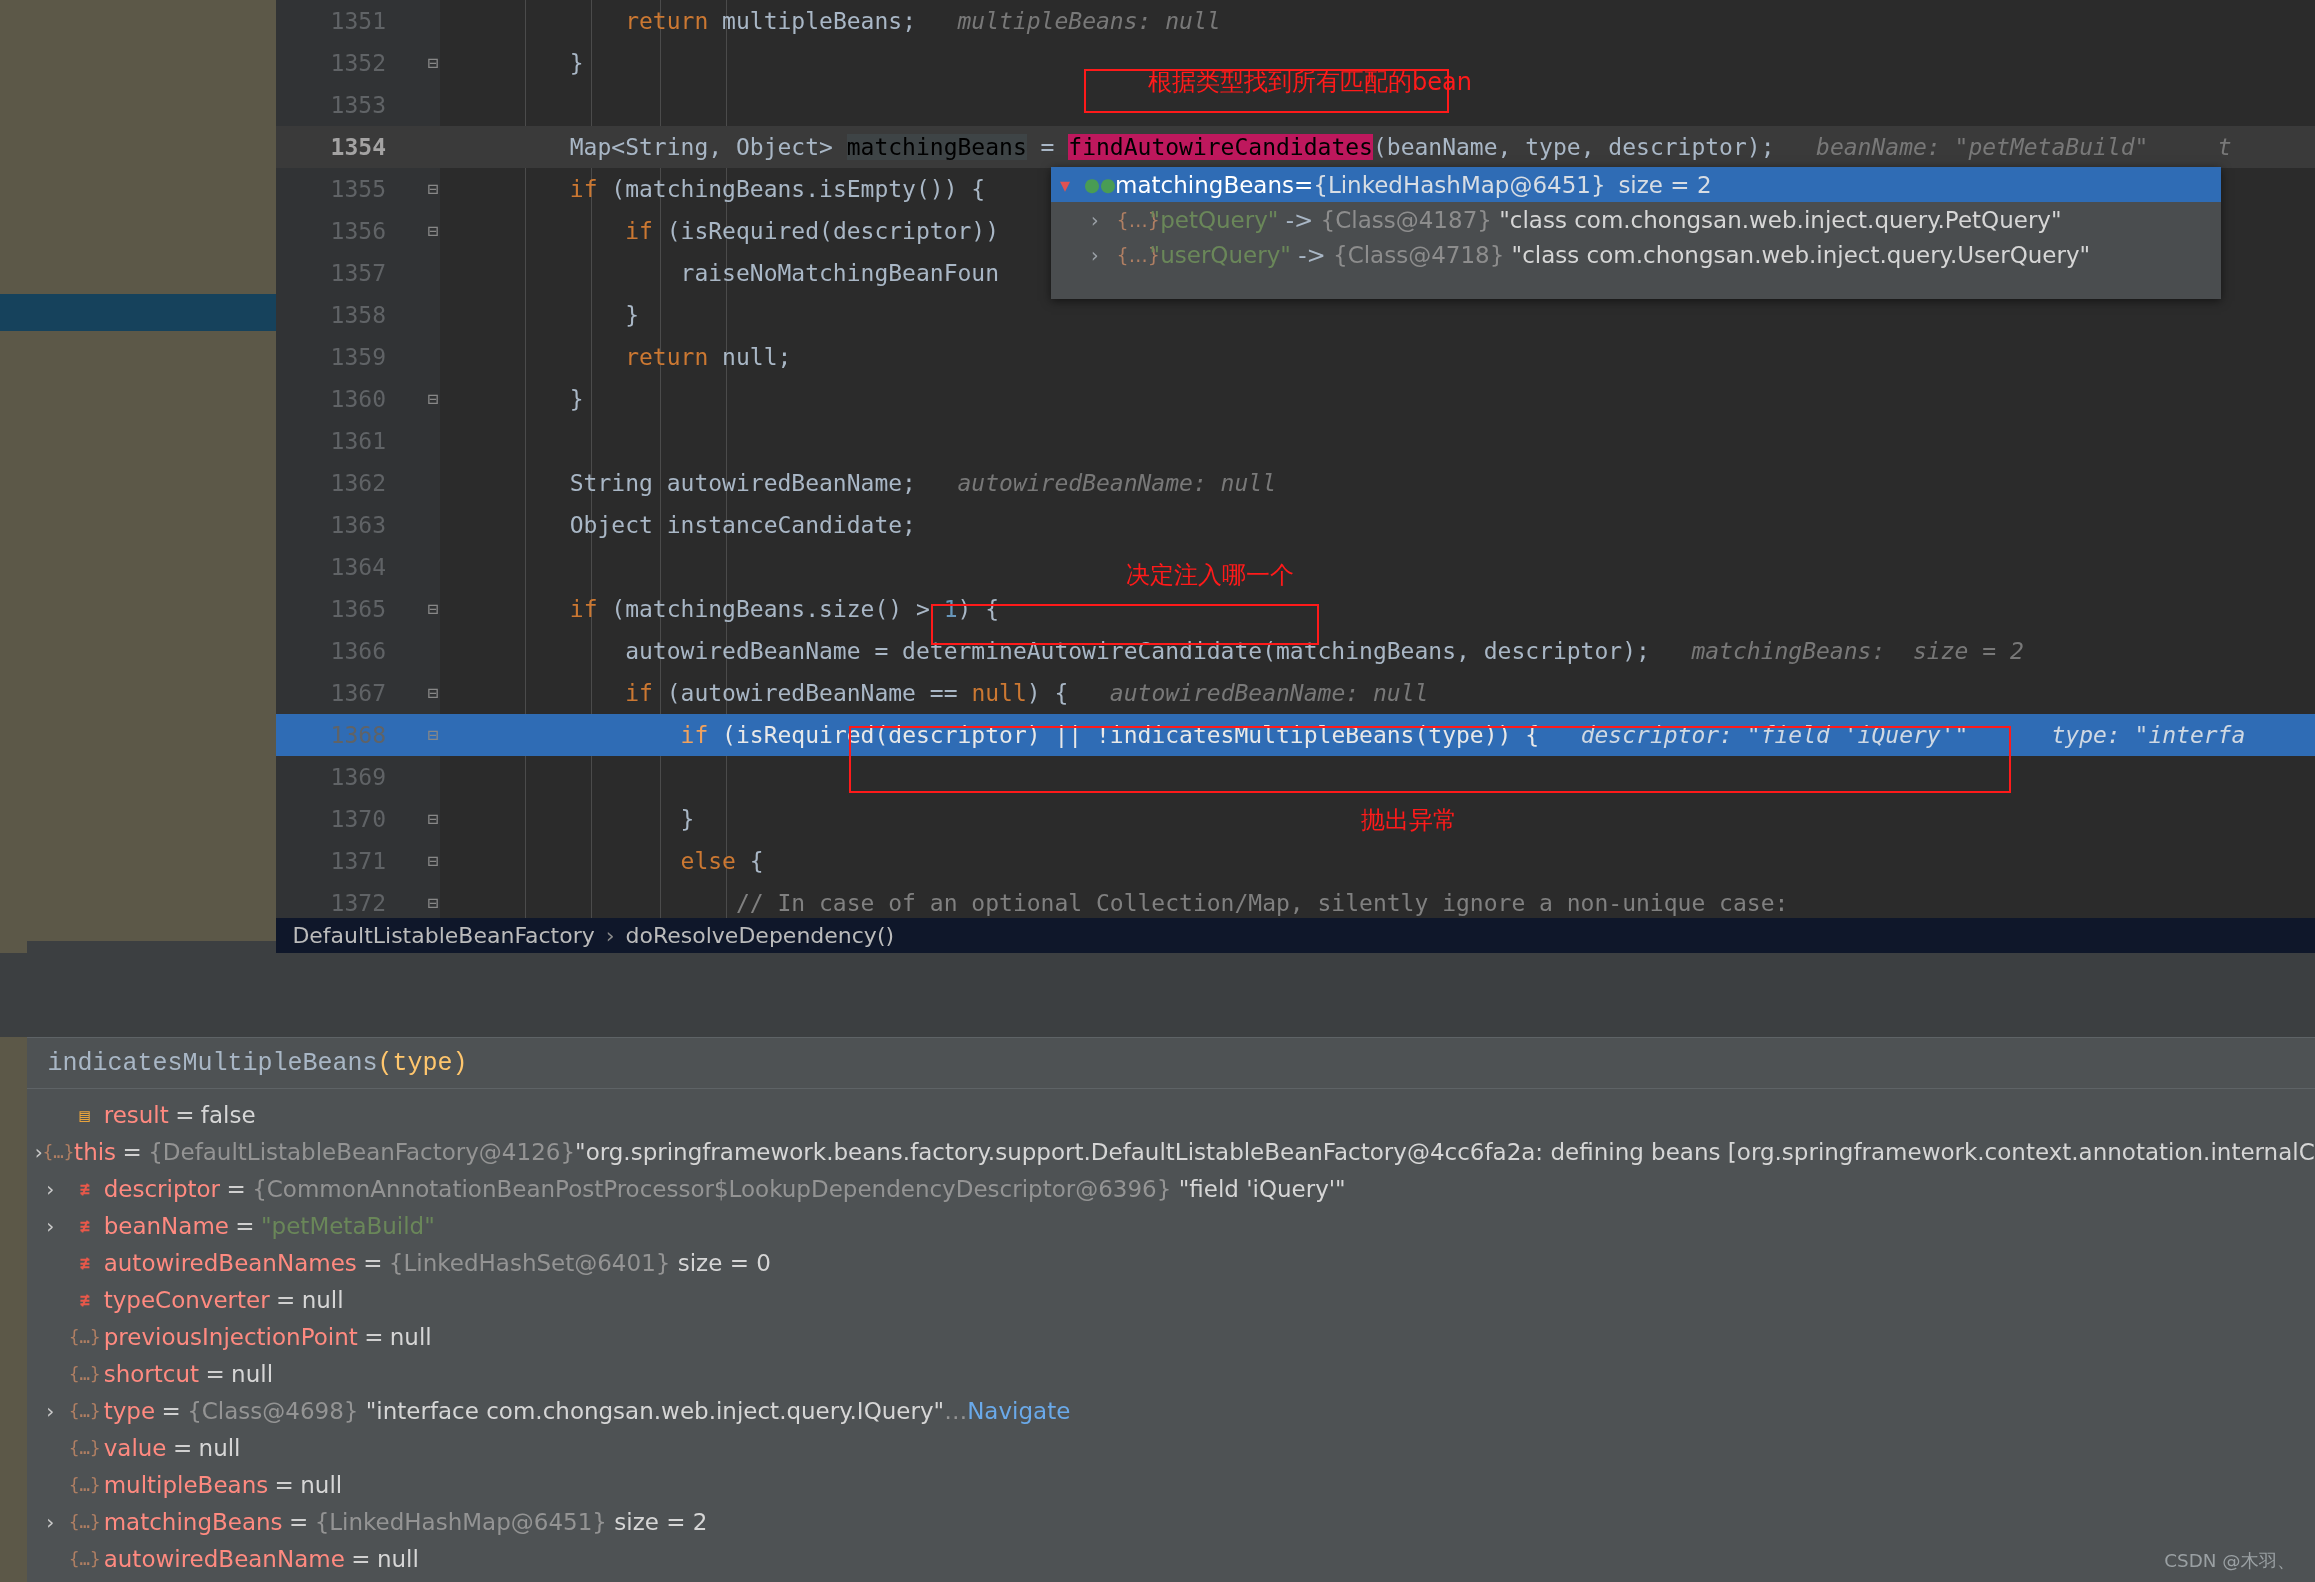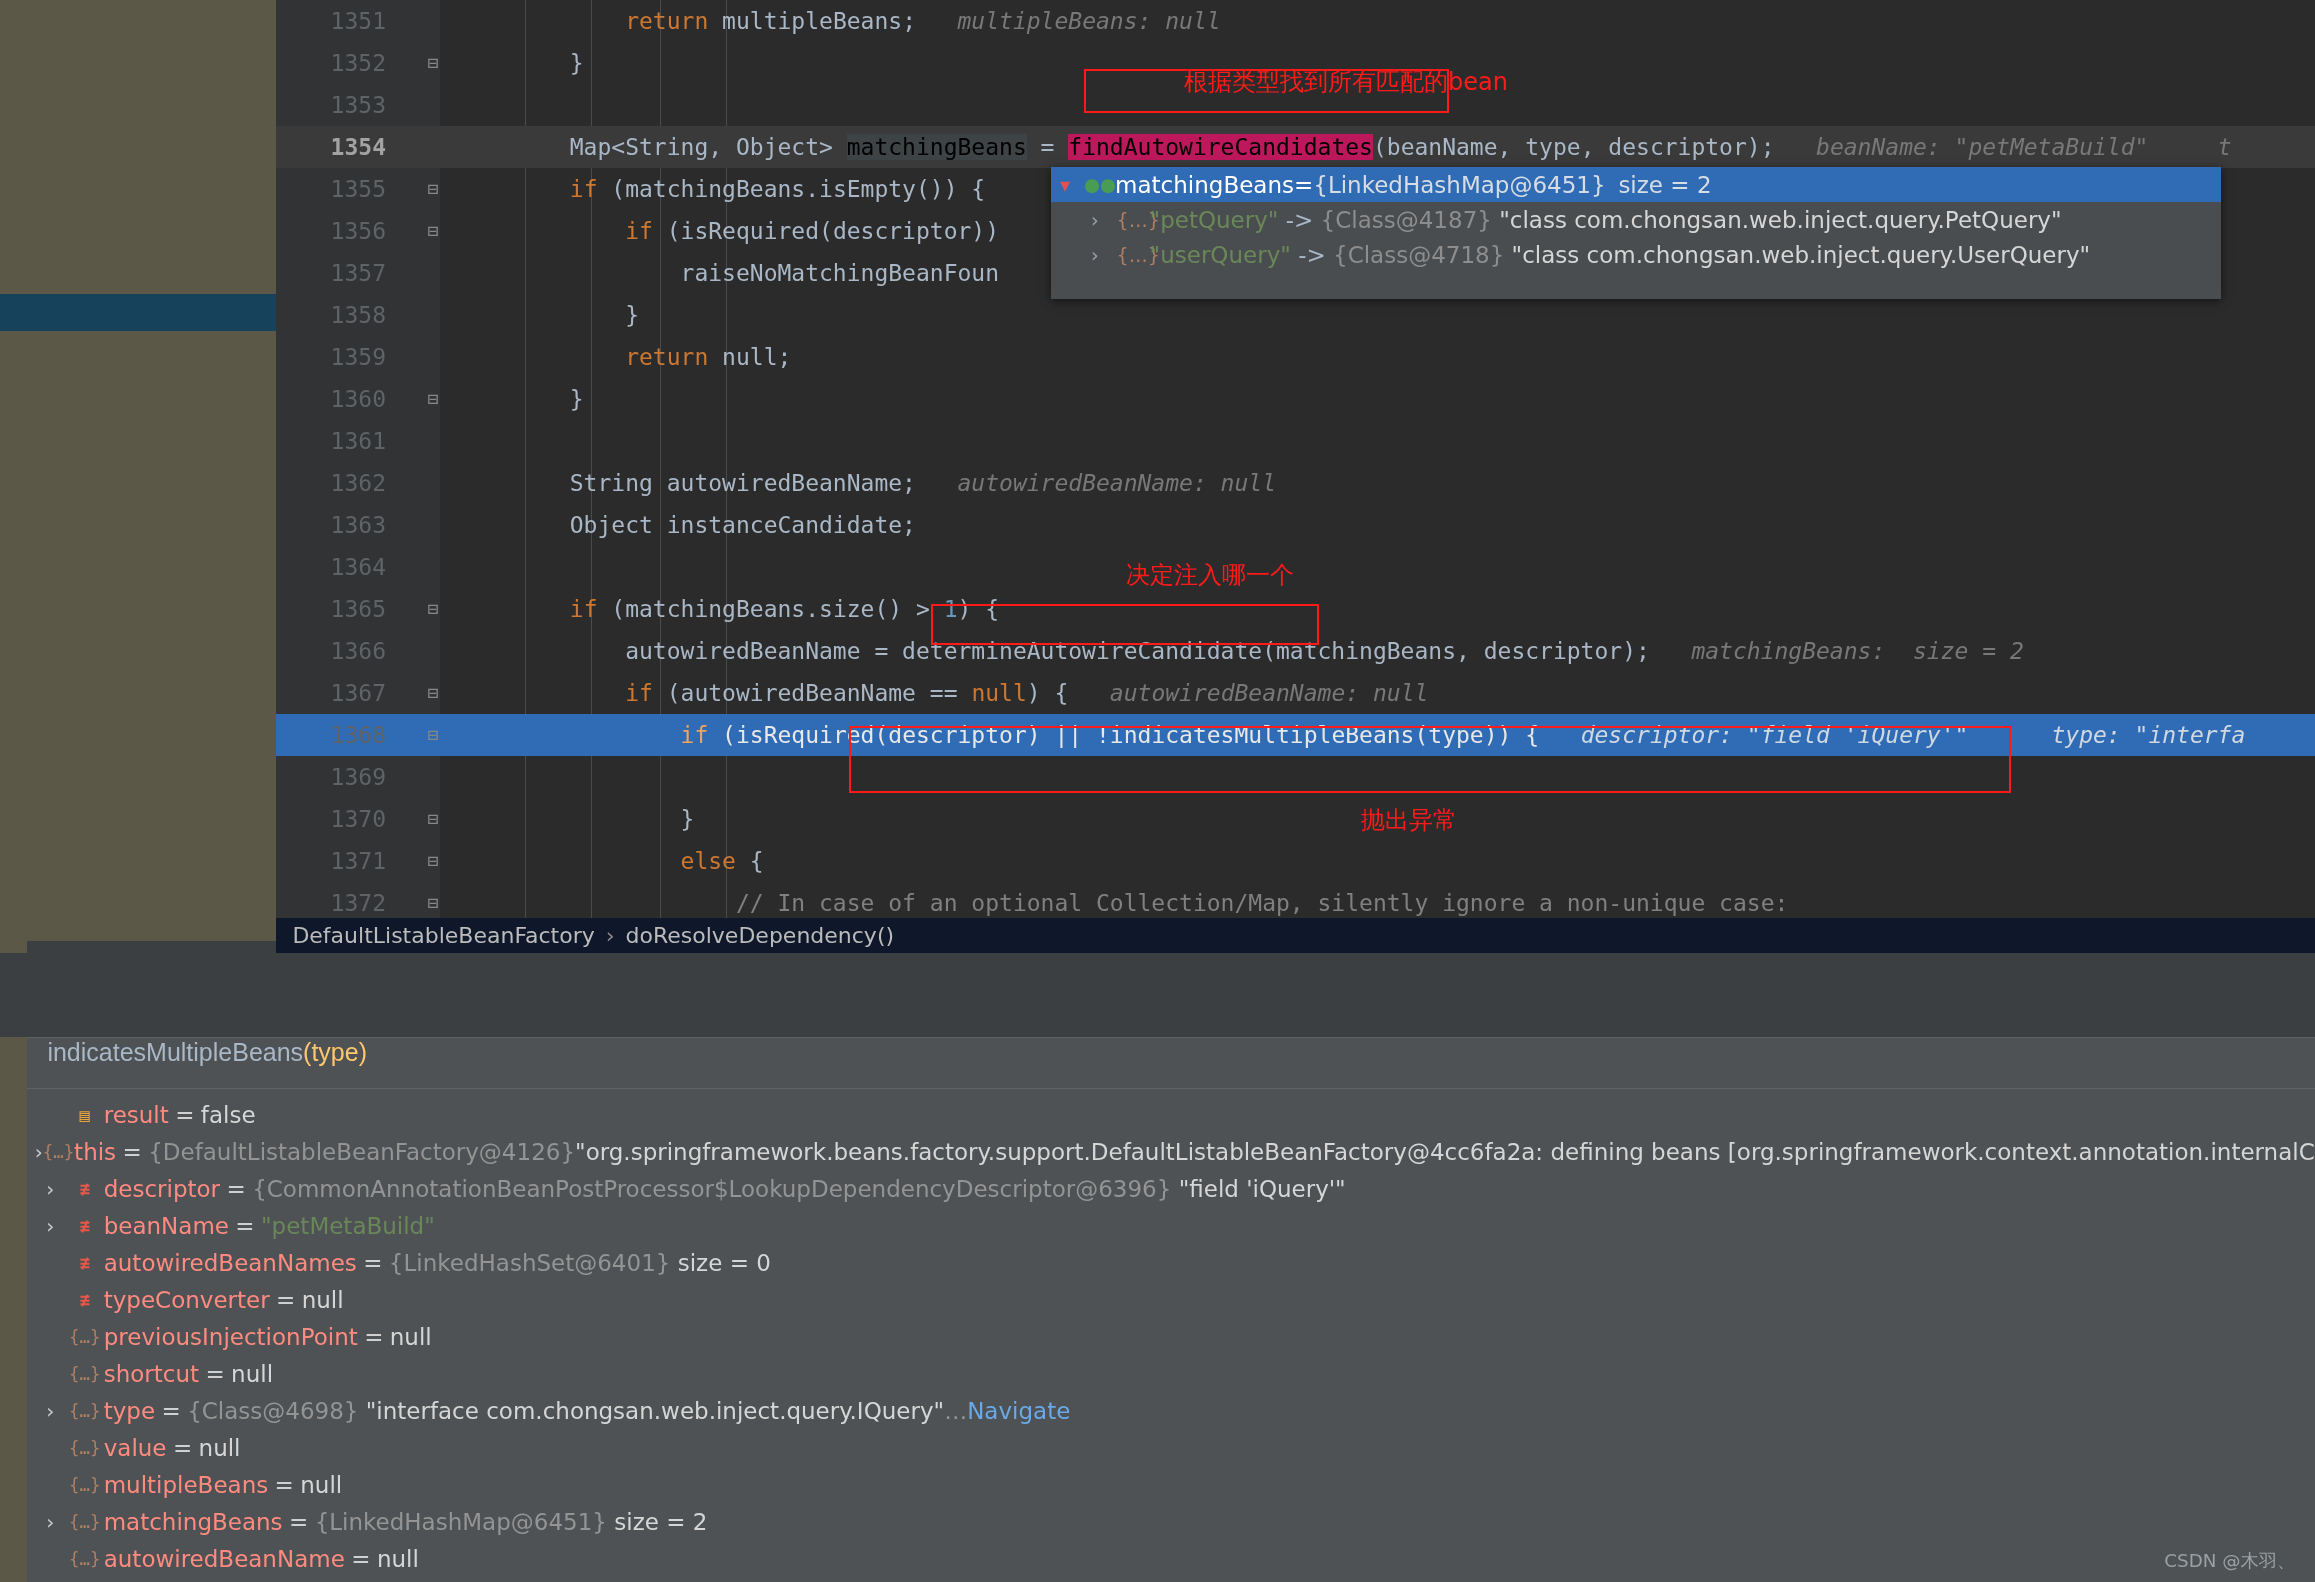"根据类型找到所有匹配的bean" div.redtext { left: 1184px -> 1148px }
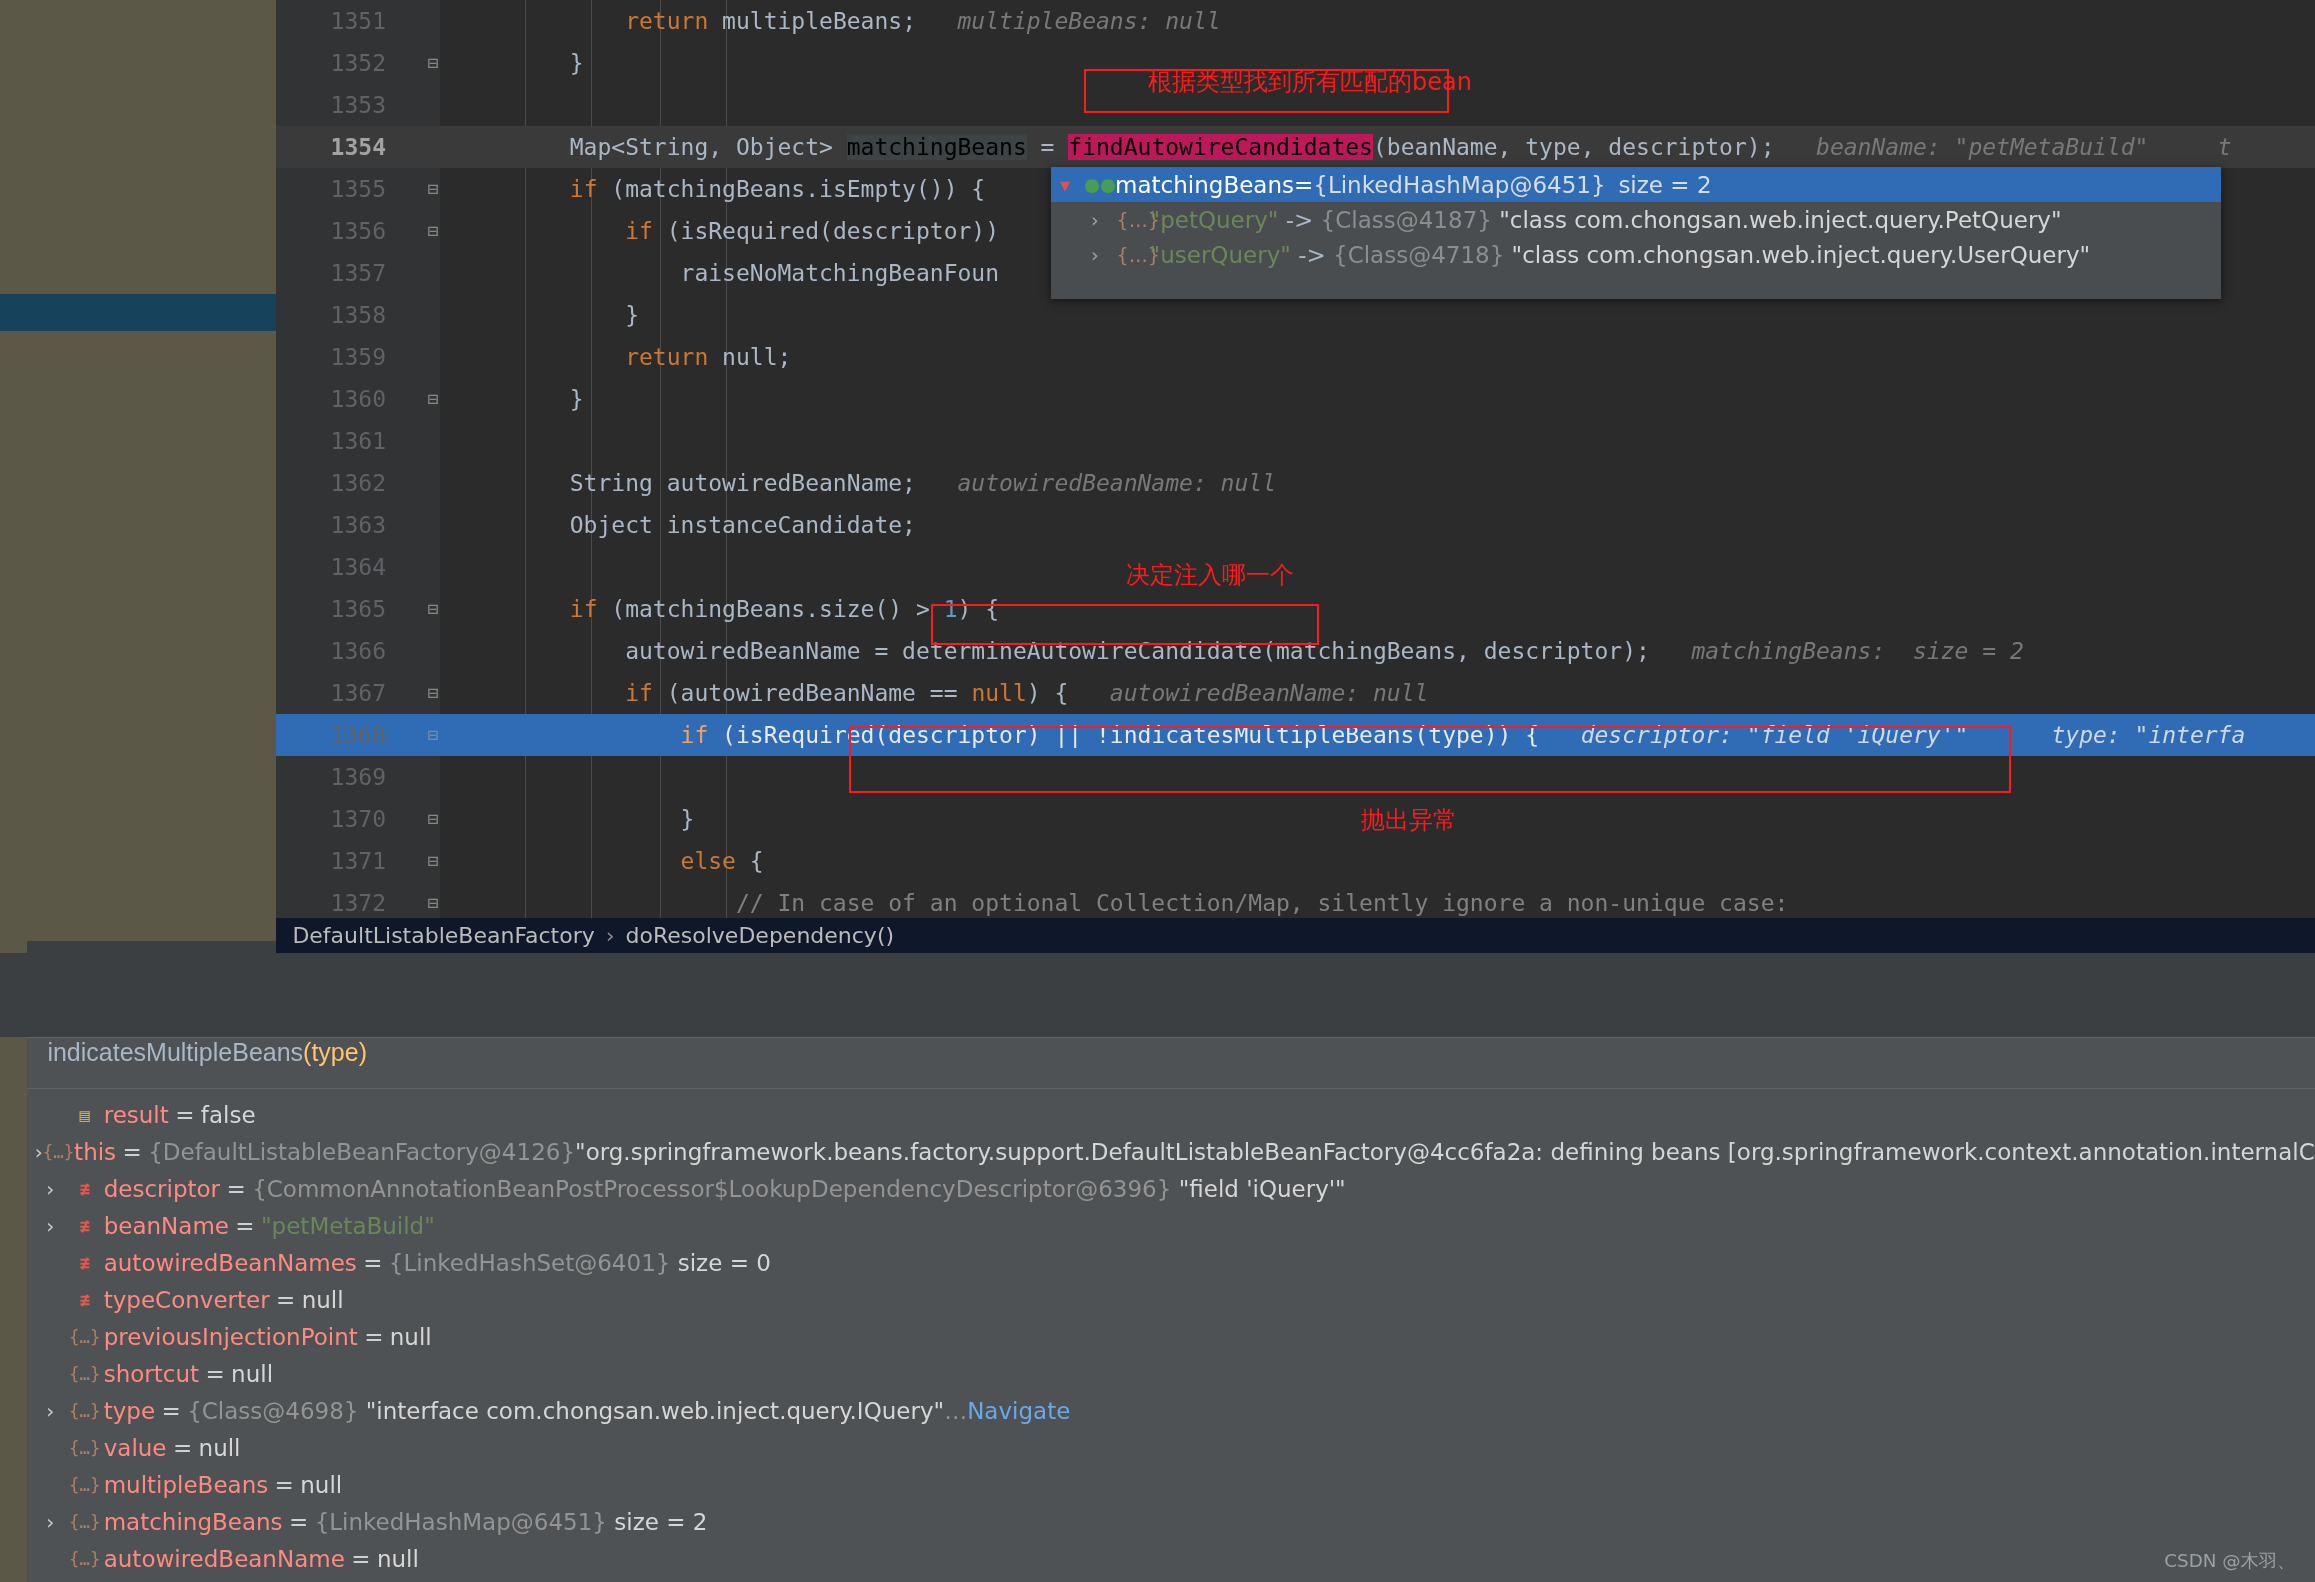"indicatesMultipleBeans" .dbg-header { align-items: flex-start -> center; font-family: Liberation Sans, sans-serif -> Liberation Mono, monospace }
